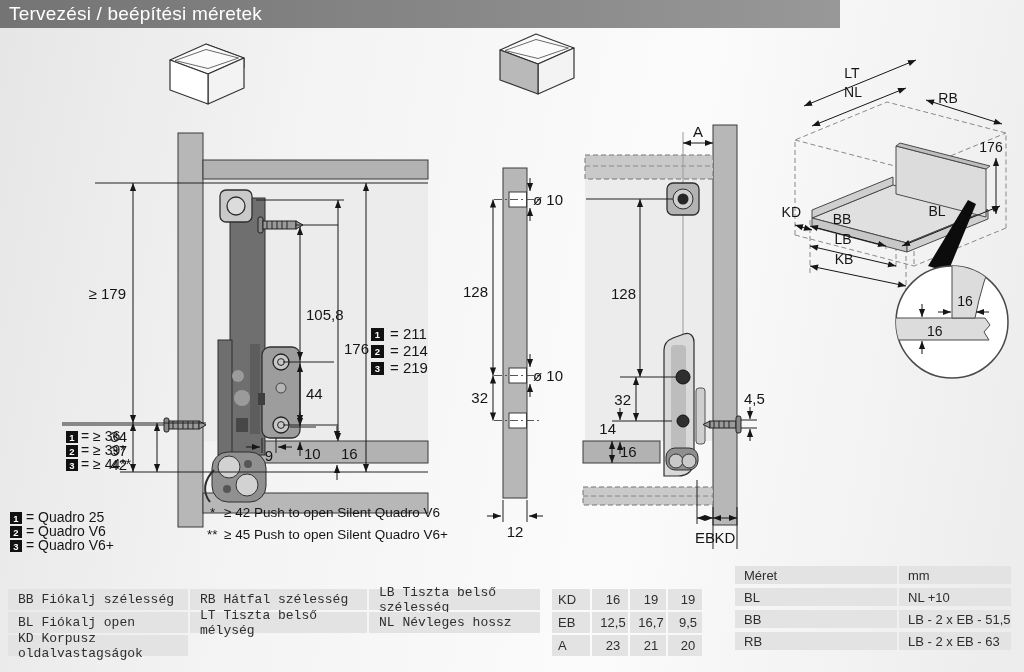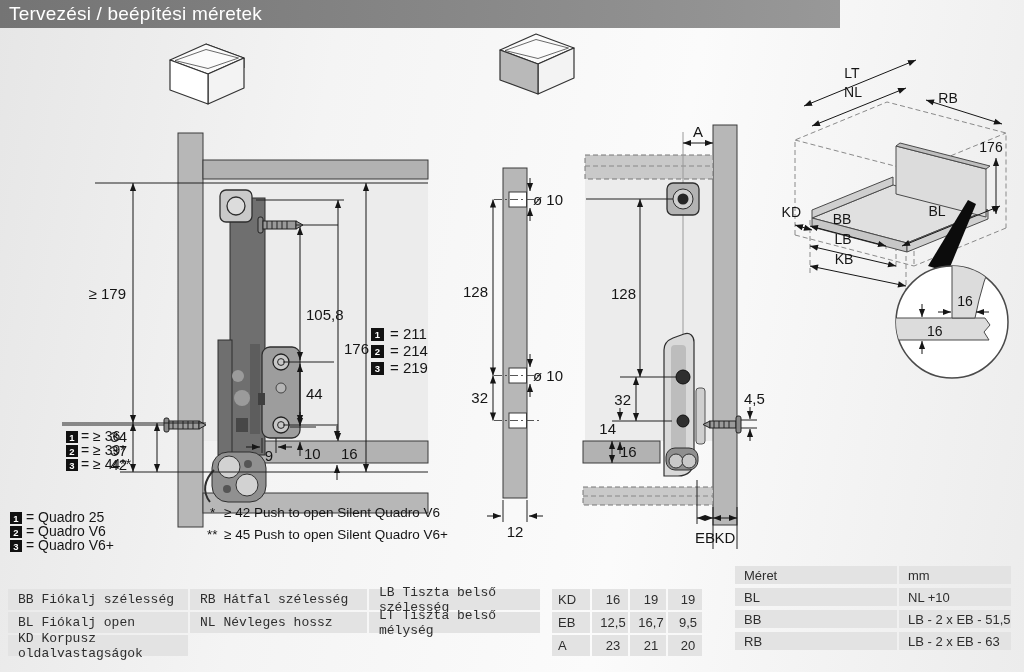"NL Névleges hossz" div.c { order: before "LT Tiszta belső mélység" -> after "LT Tiszta belső mélység" }
